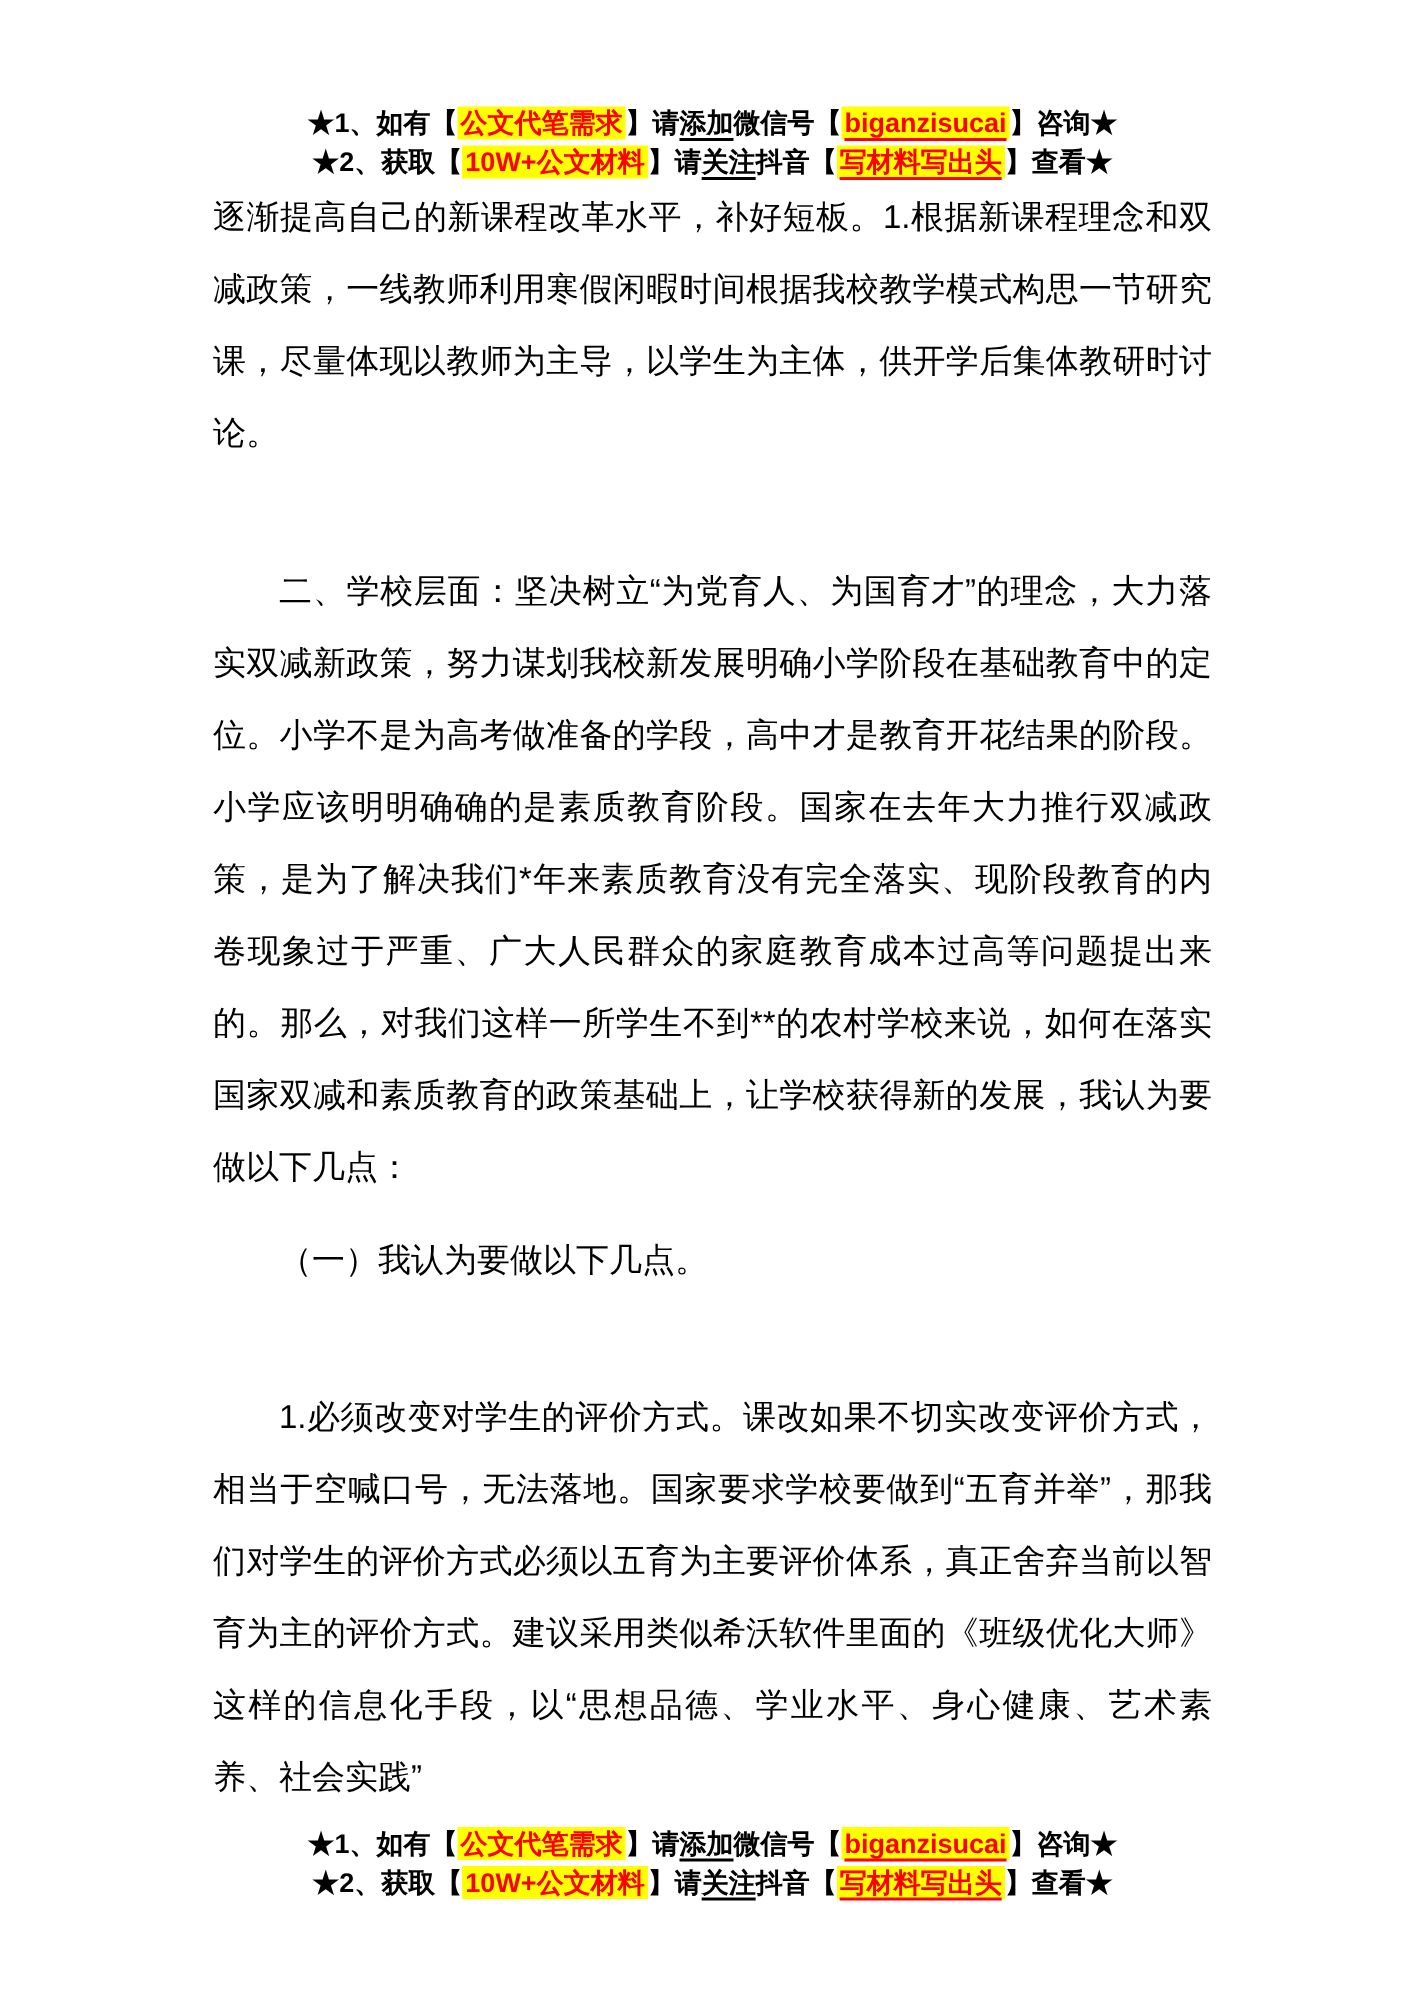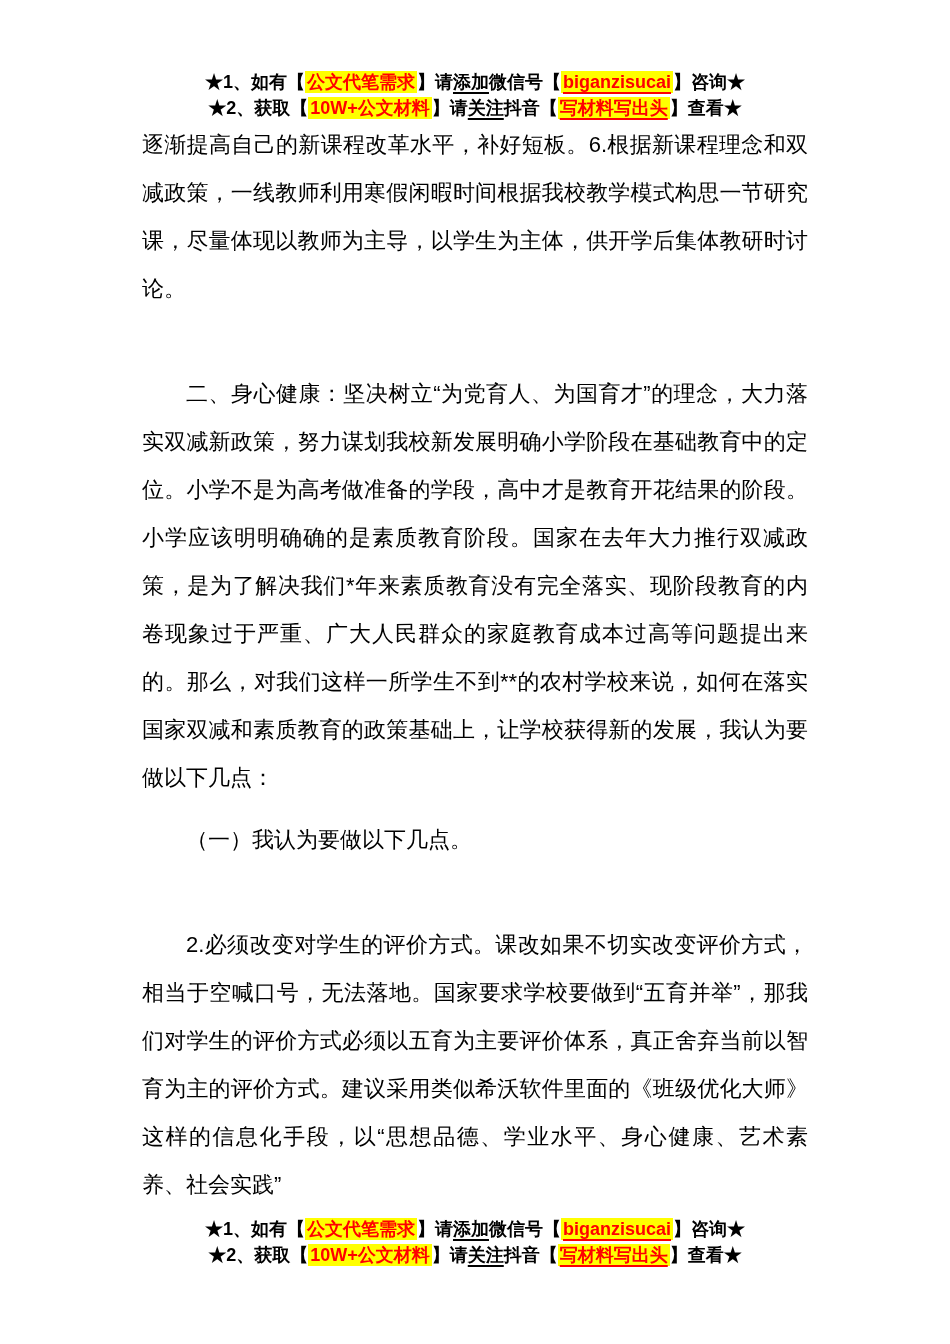"逐渐提高自己的新课程改革水平，补好短板。6.根据新课程理念和双减政策，一线教师利" p.para { text: 6 -> 1 }
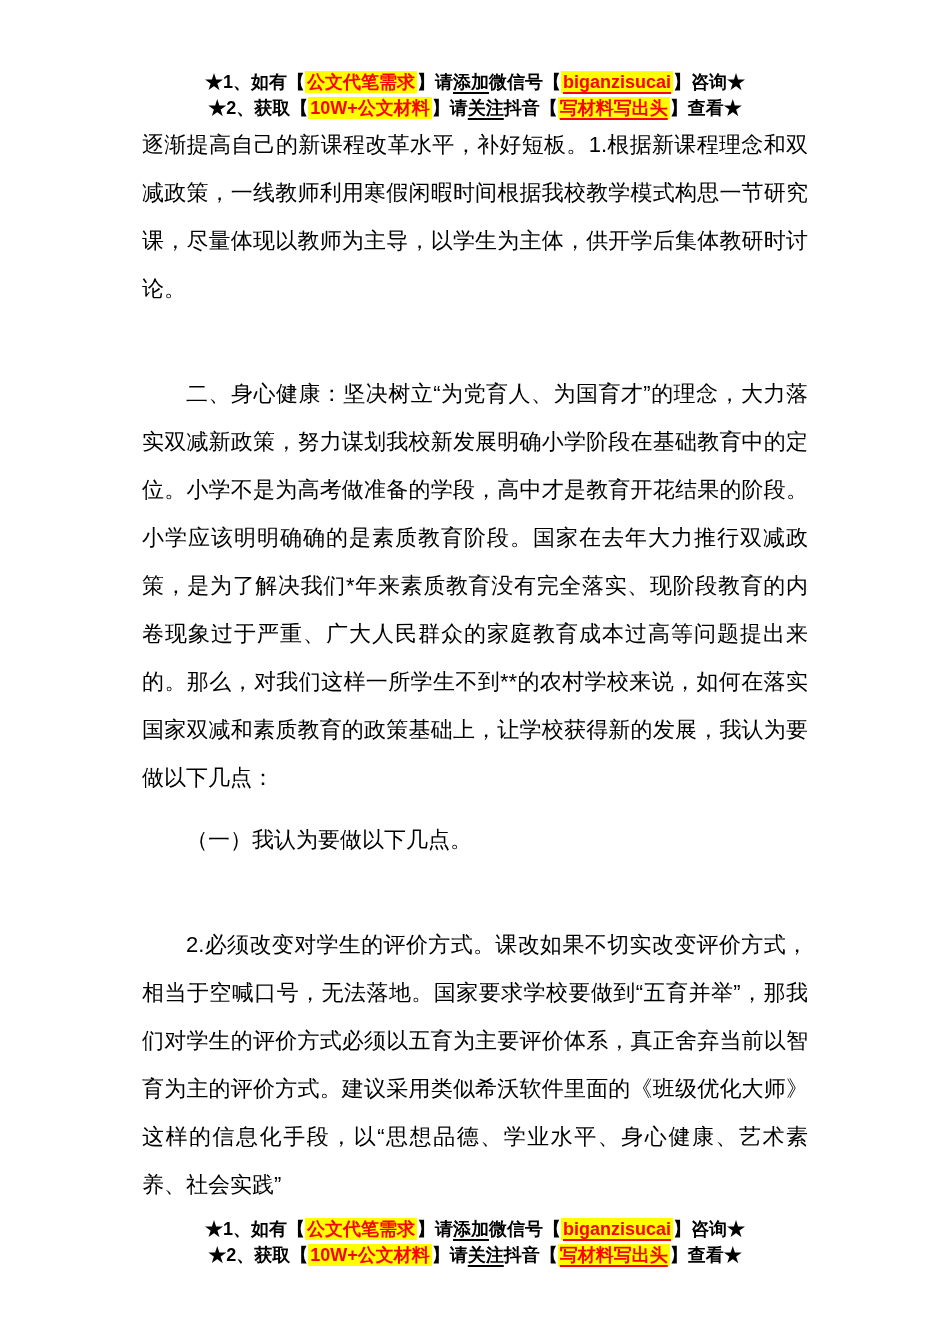"二、身心健康：坚决树立“为党育人、为国育才”的理念，大力落实双减新政策，努力谋划" p.para { text: 身心健康 -> 学校层面 }
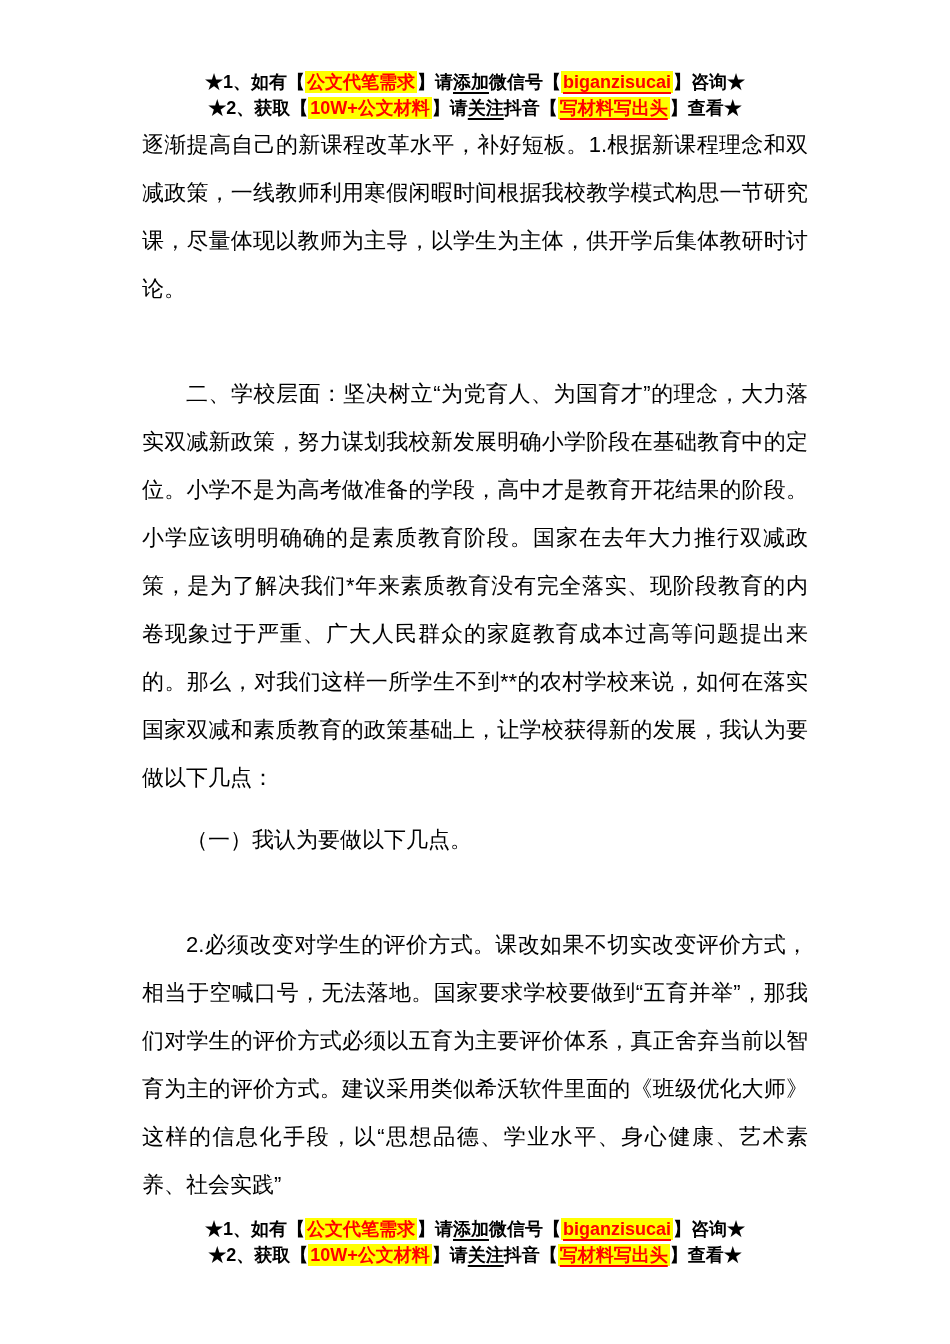"2.必须改变对学生的评价方式。课改如果不切实改变评价方式，相当于空喊口号，无法落" p.para { text: 2 -> 1 }
